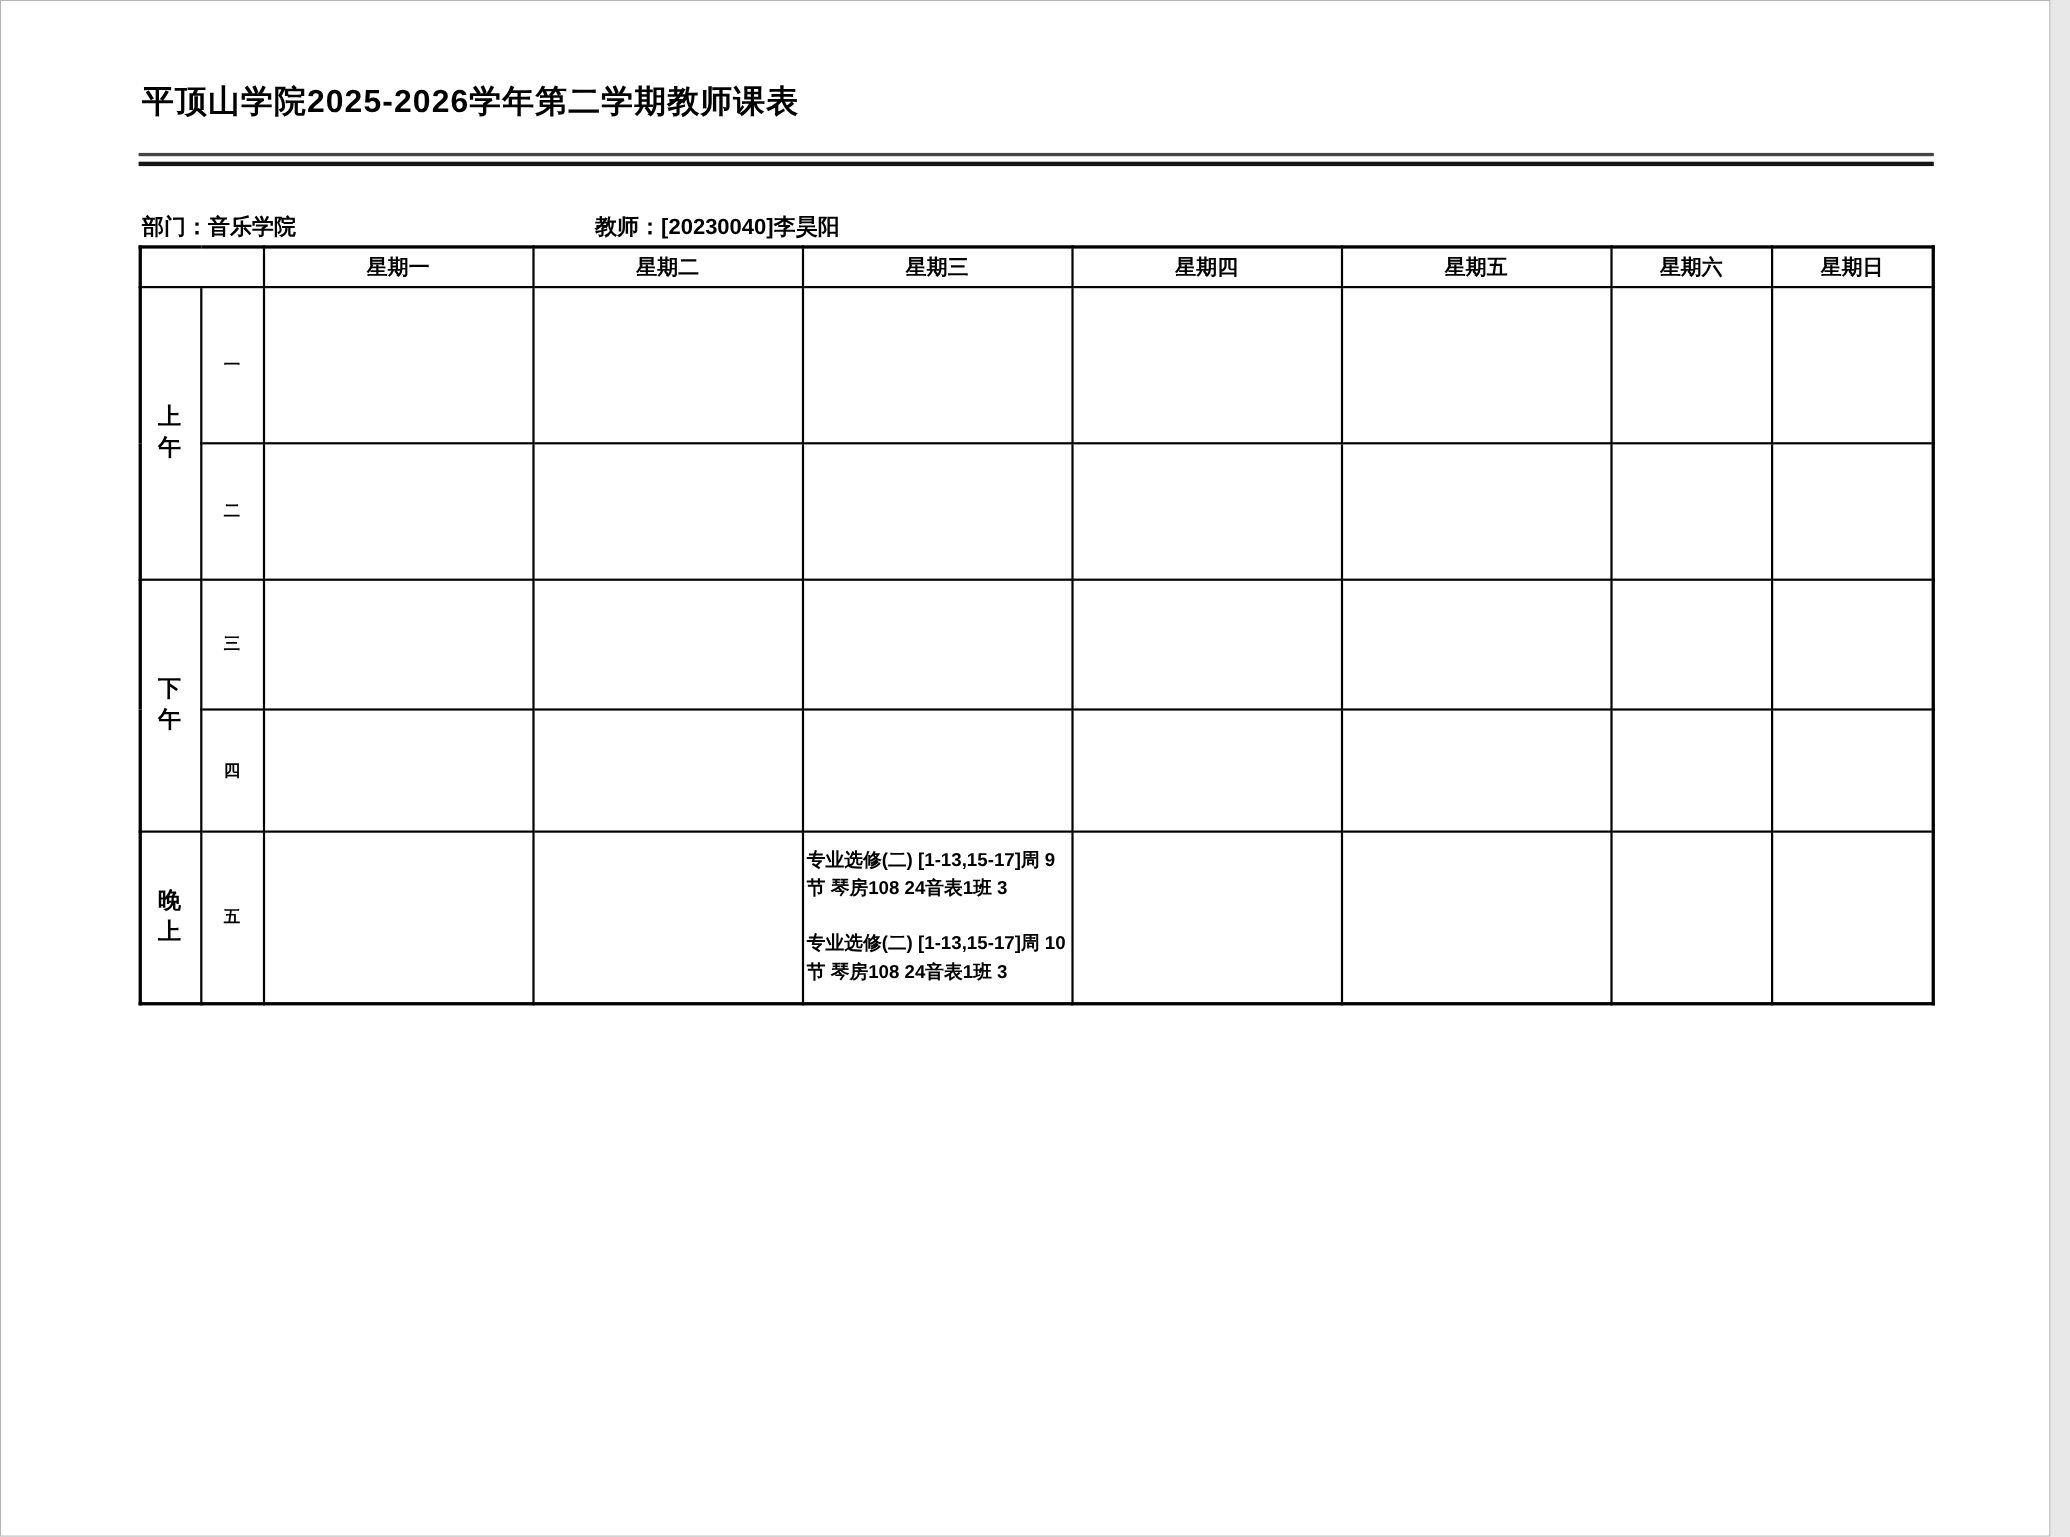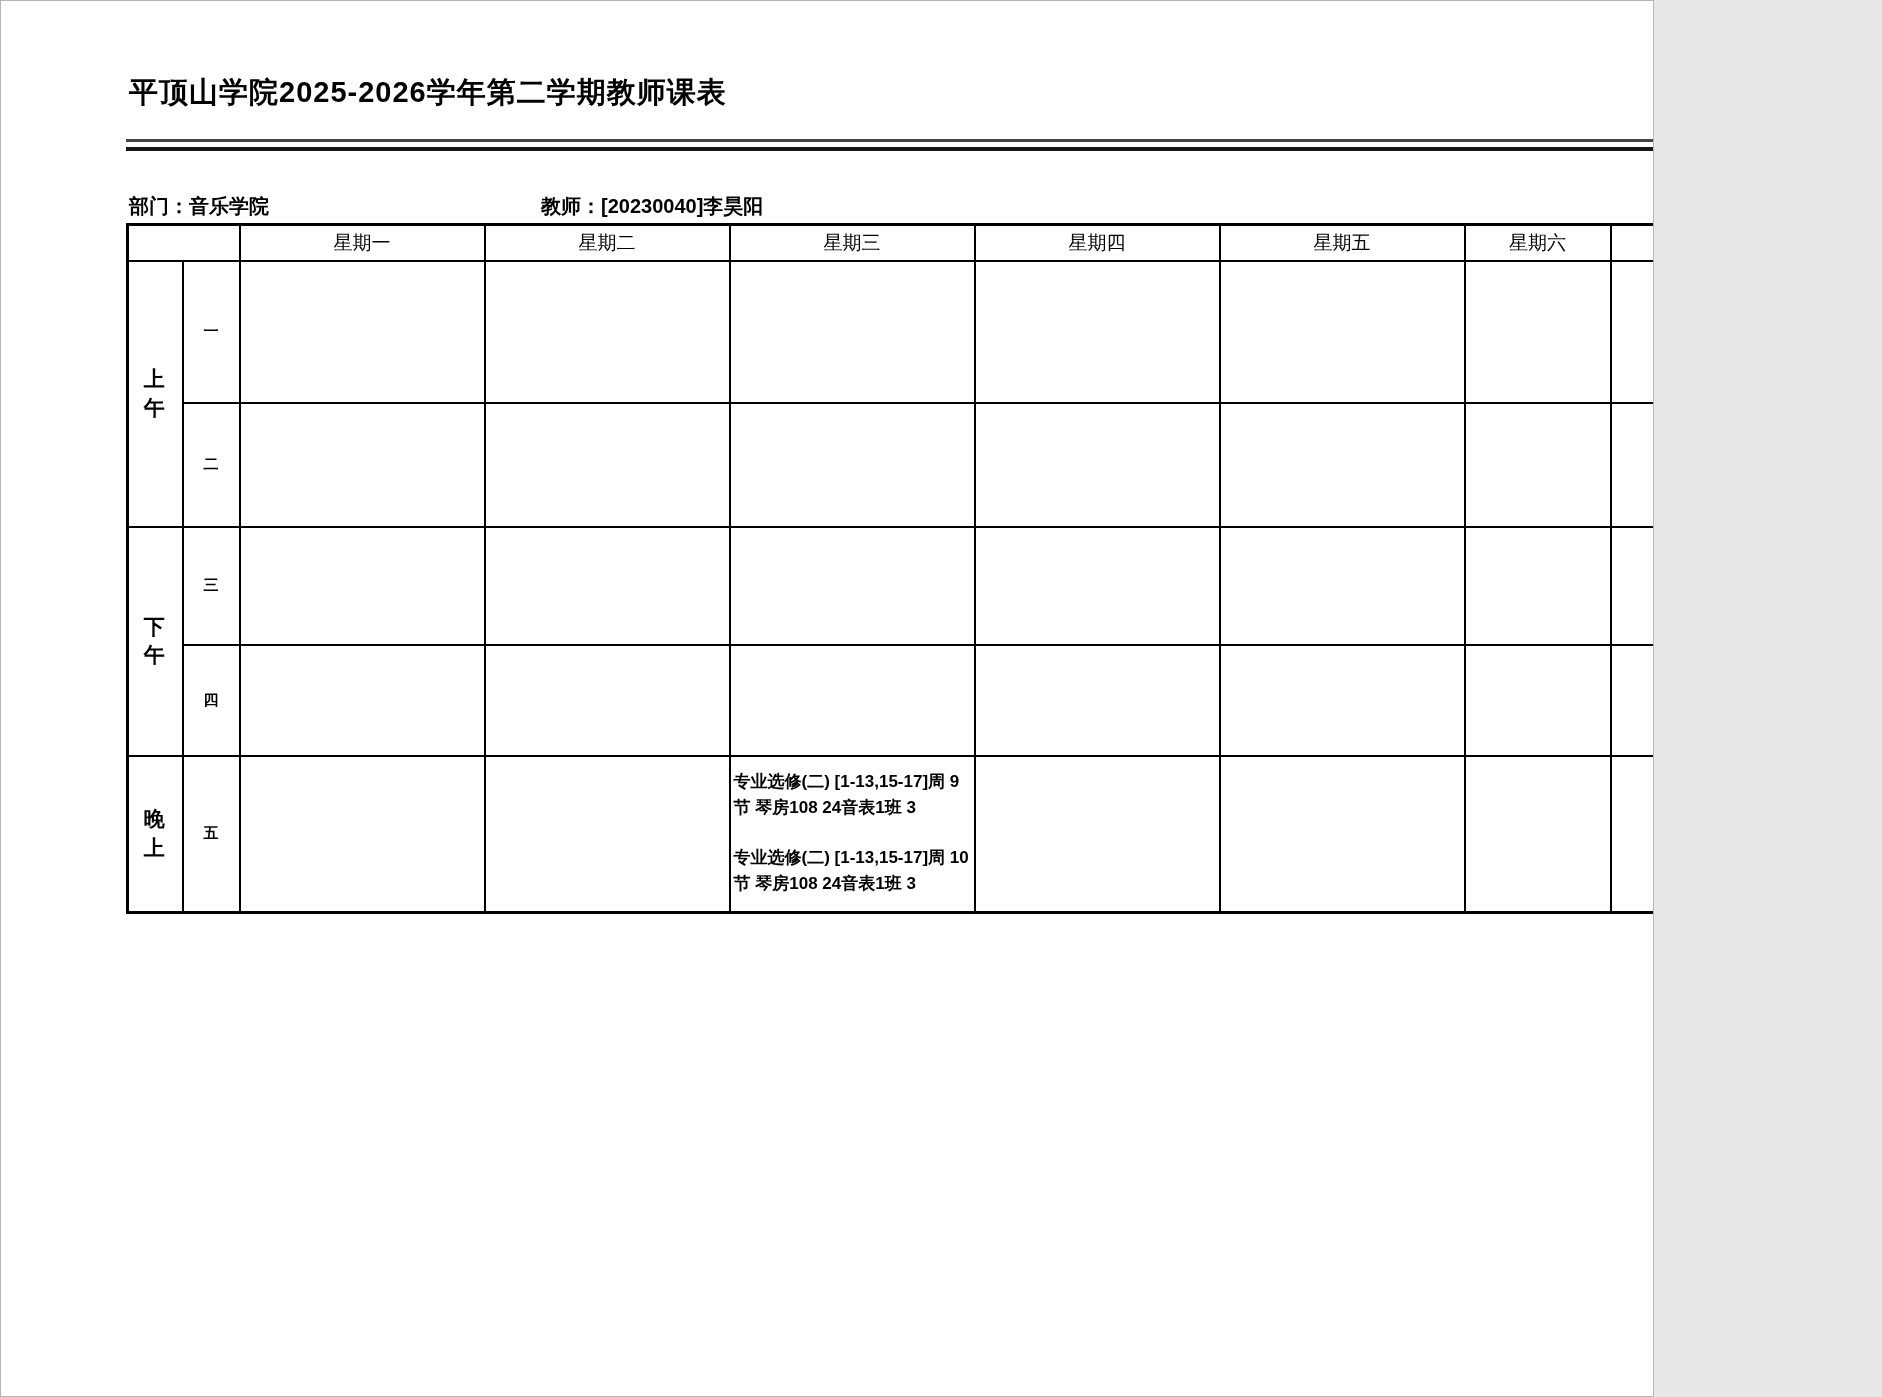"平顶山学院2025-2026学年第二学期教师课表" .page { width: 1654px -> 1864px }
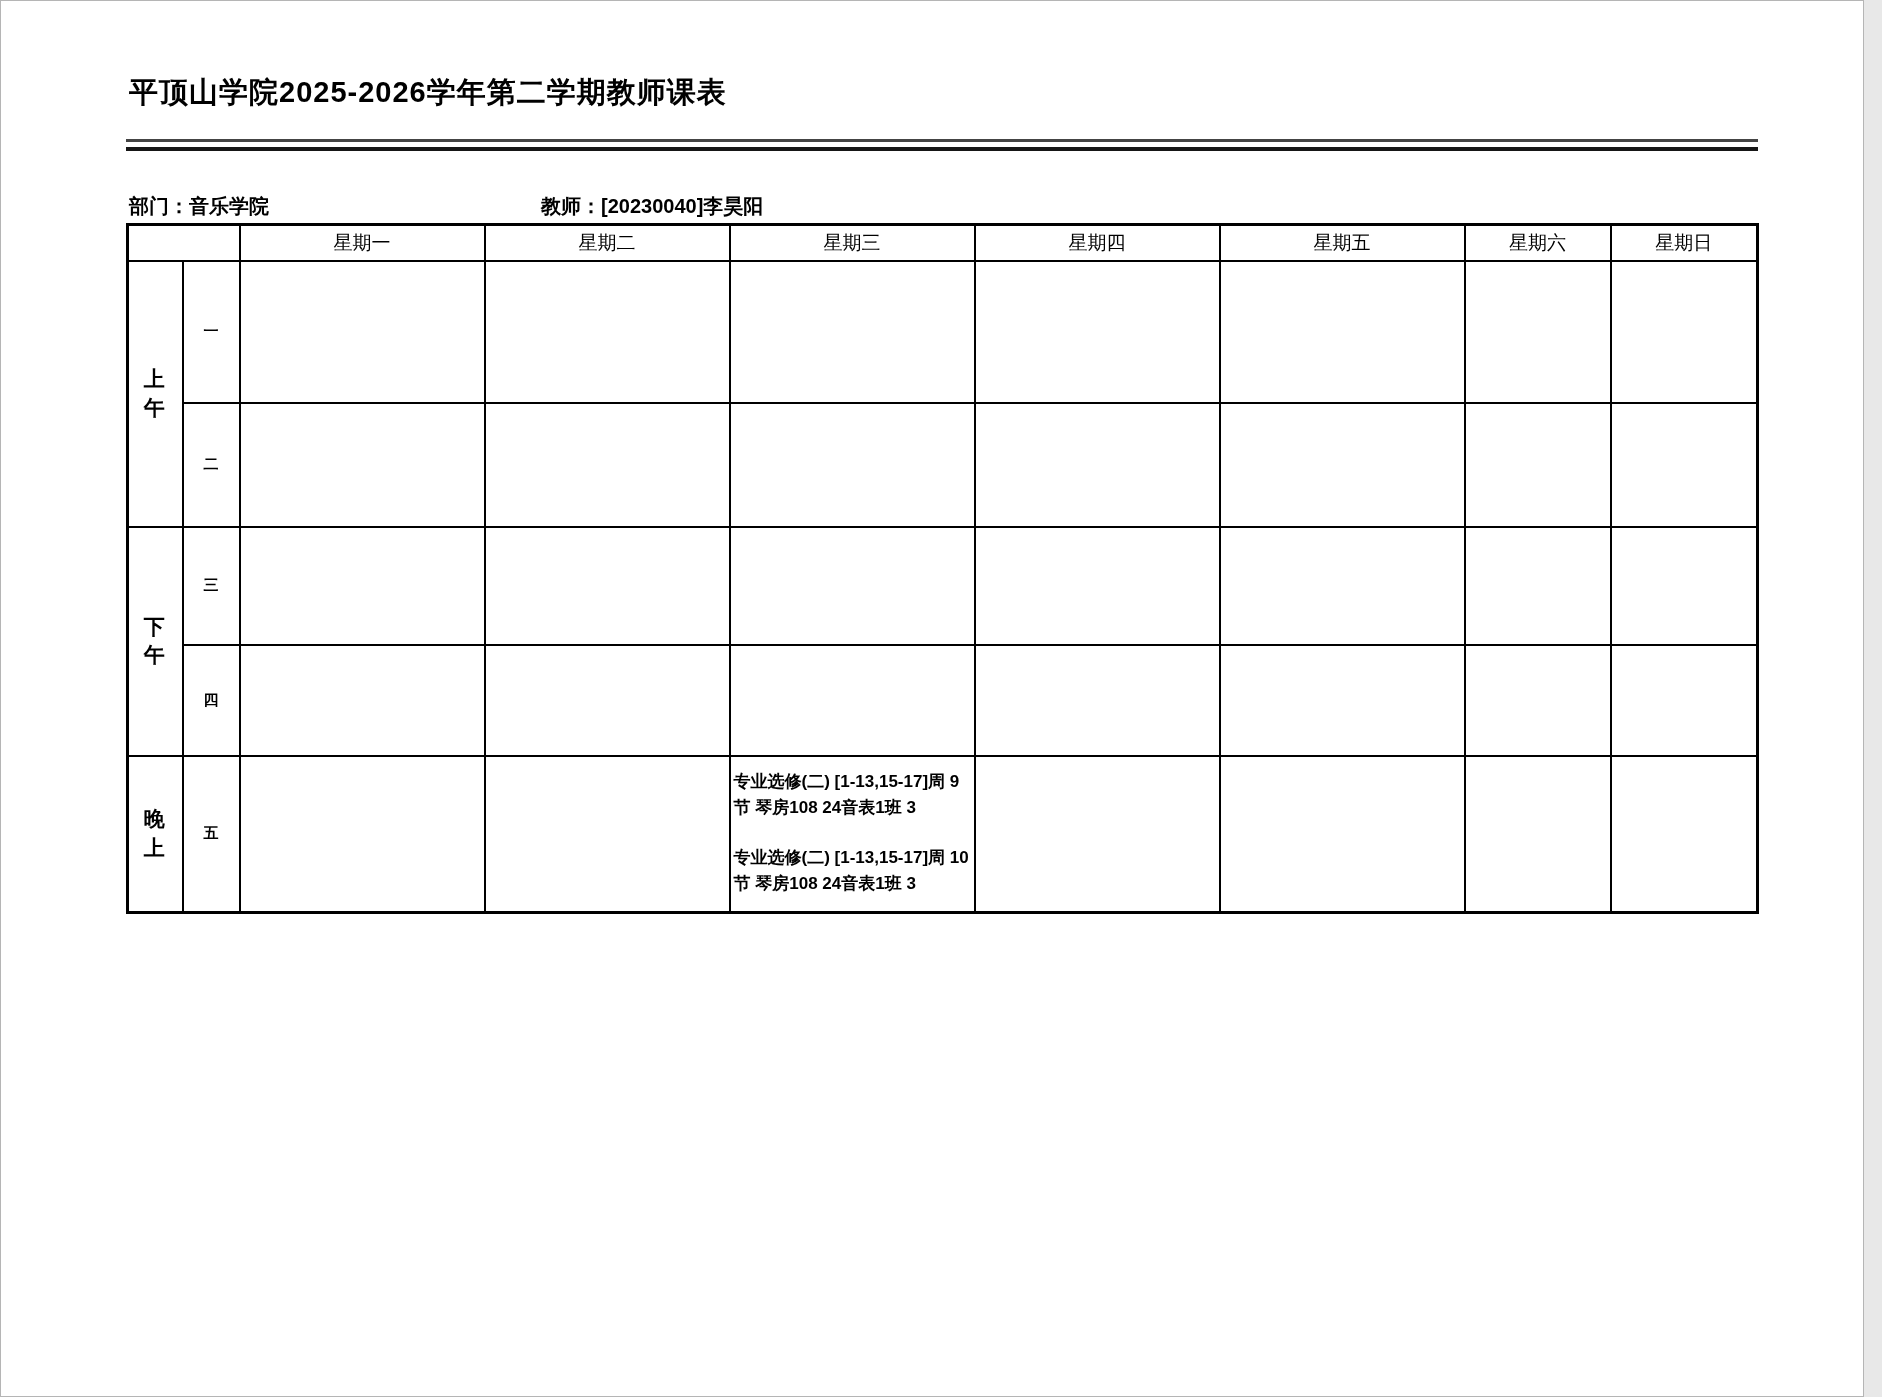"星期一" th.day-head { font-weight: normal -> bold }
